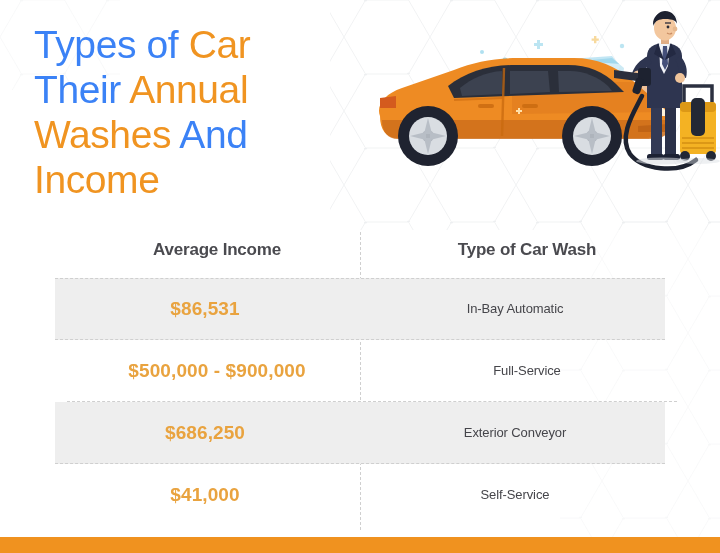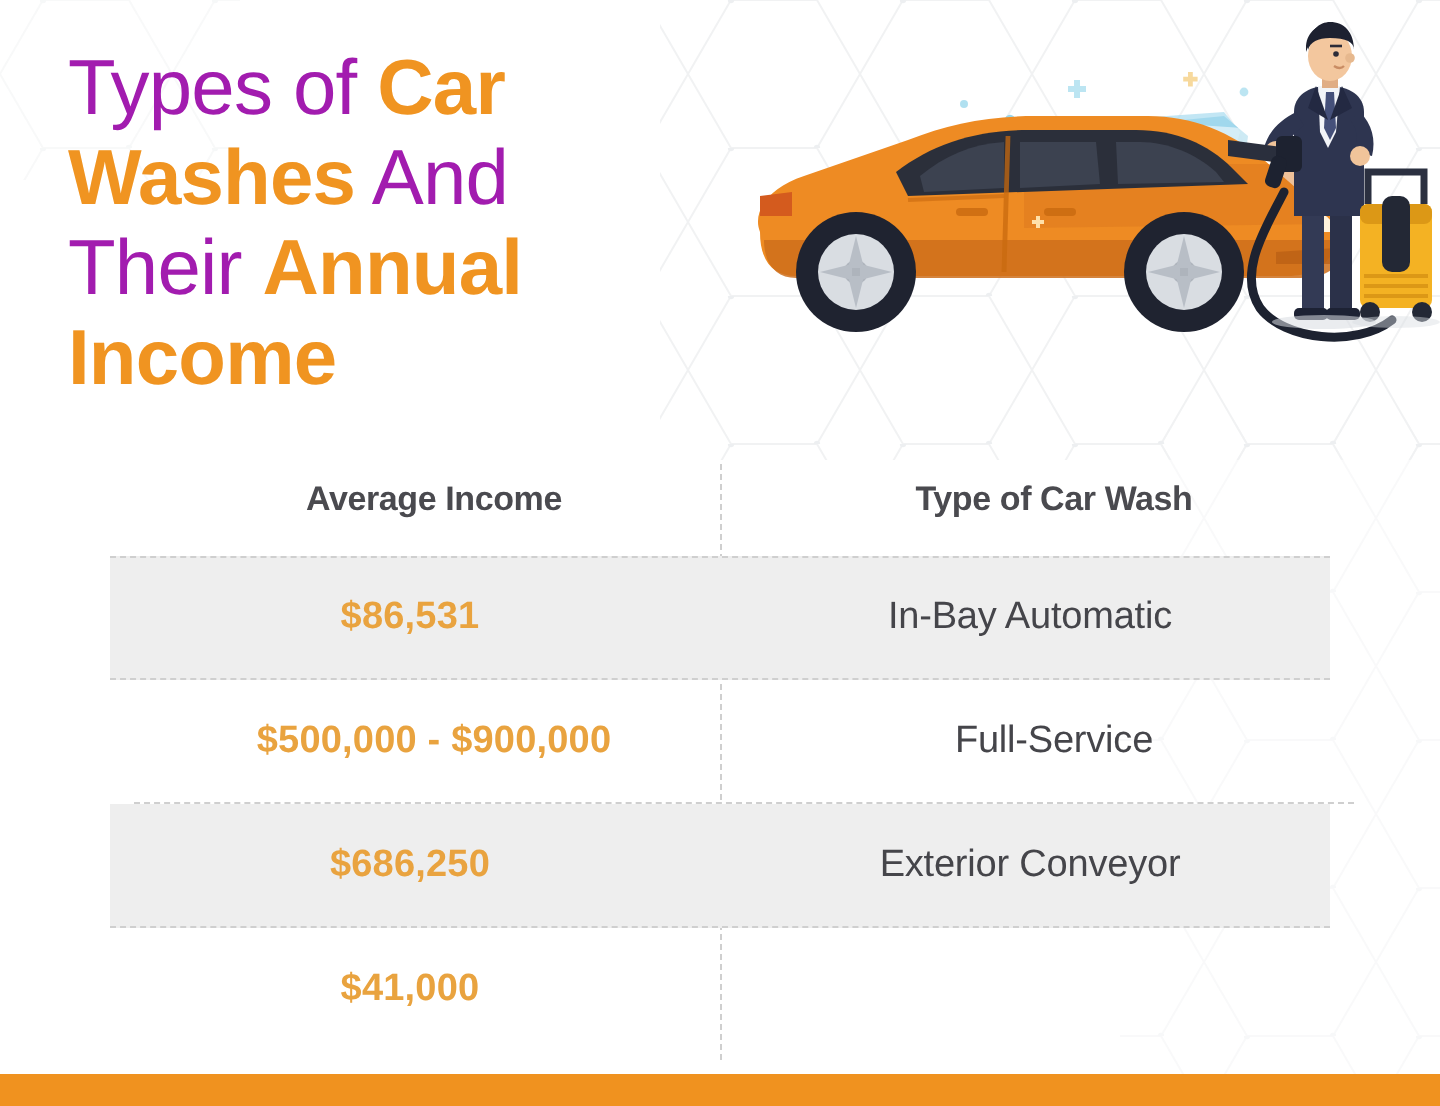"Types of" #headline .hl-plain { color: #a21caf -> #3b82f6 }
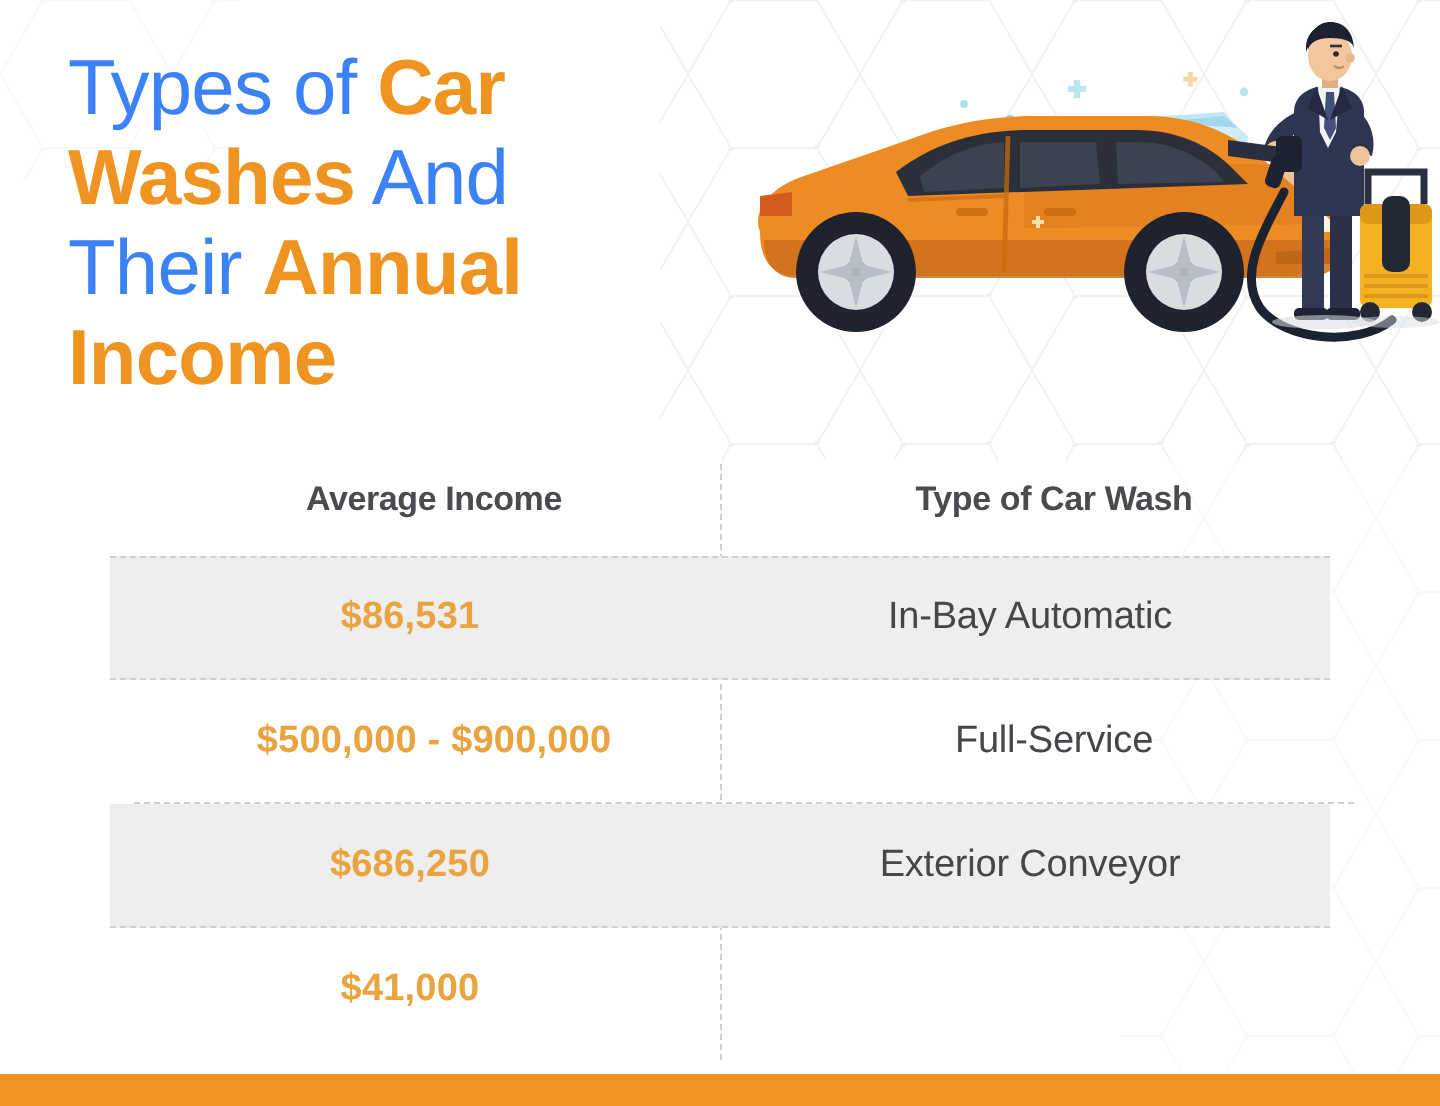"Car" #headline .hl-strong { font-weight: 700 -> 400 }
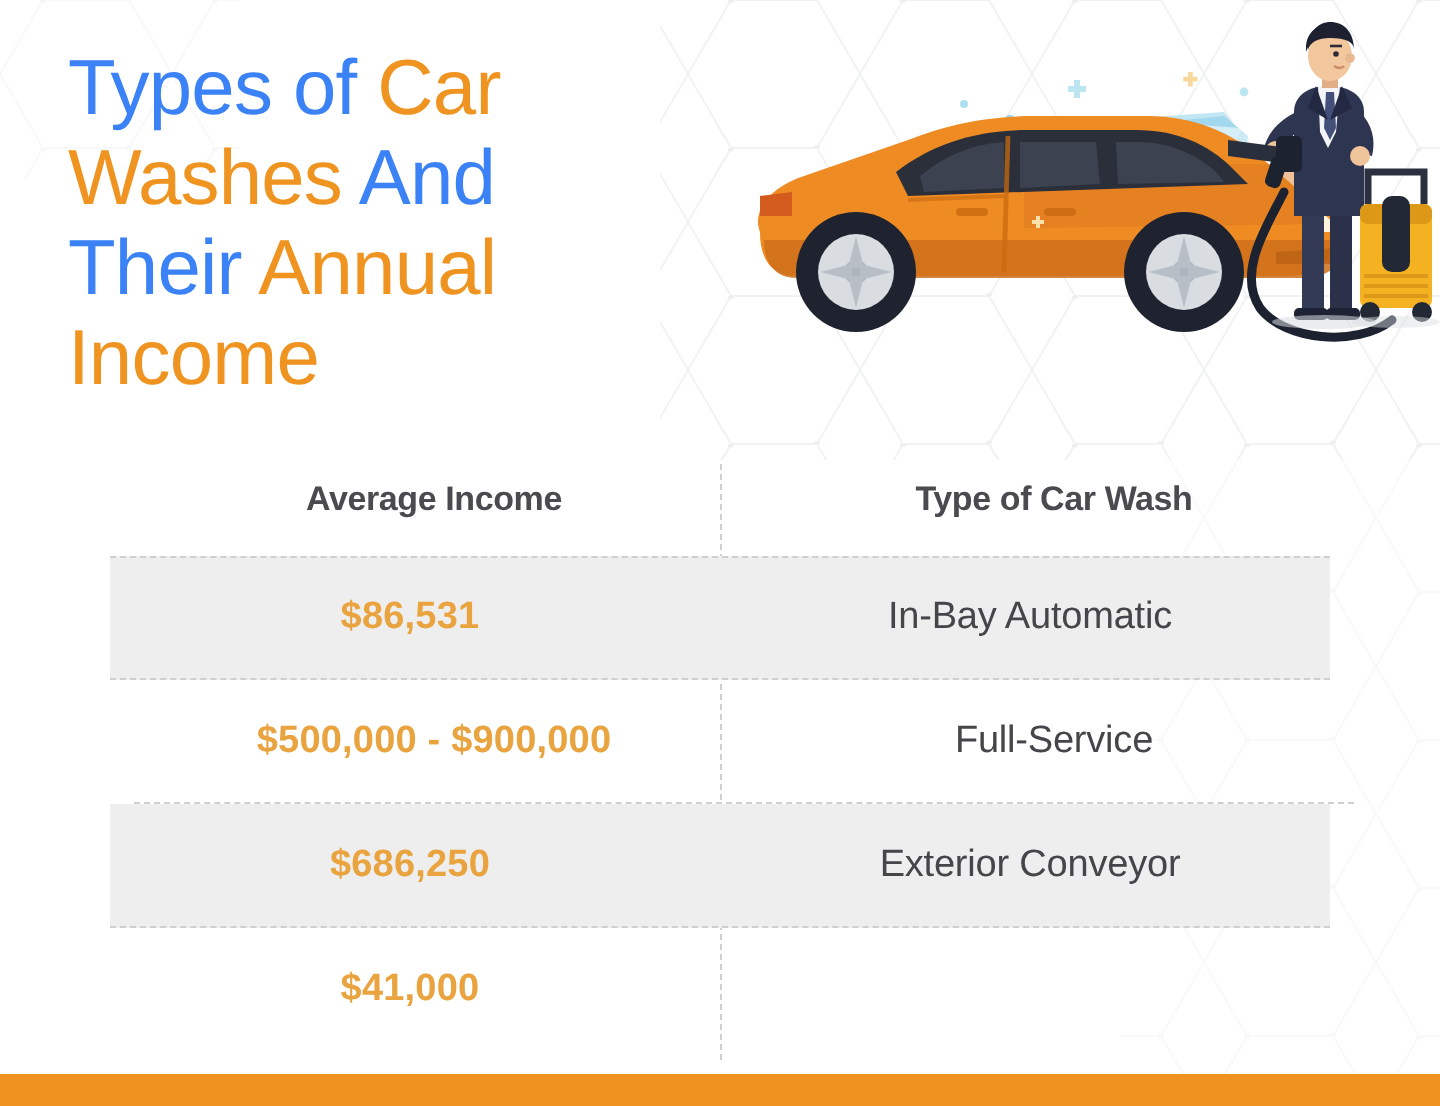"Washes And" span.hl-line { order: before "Their Annual" -> after "Their Annual" }
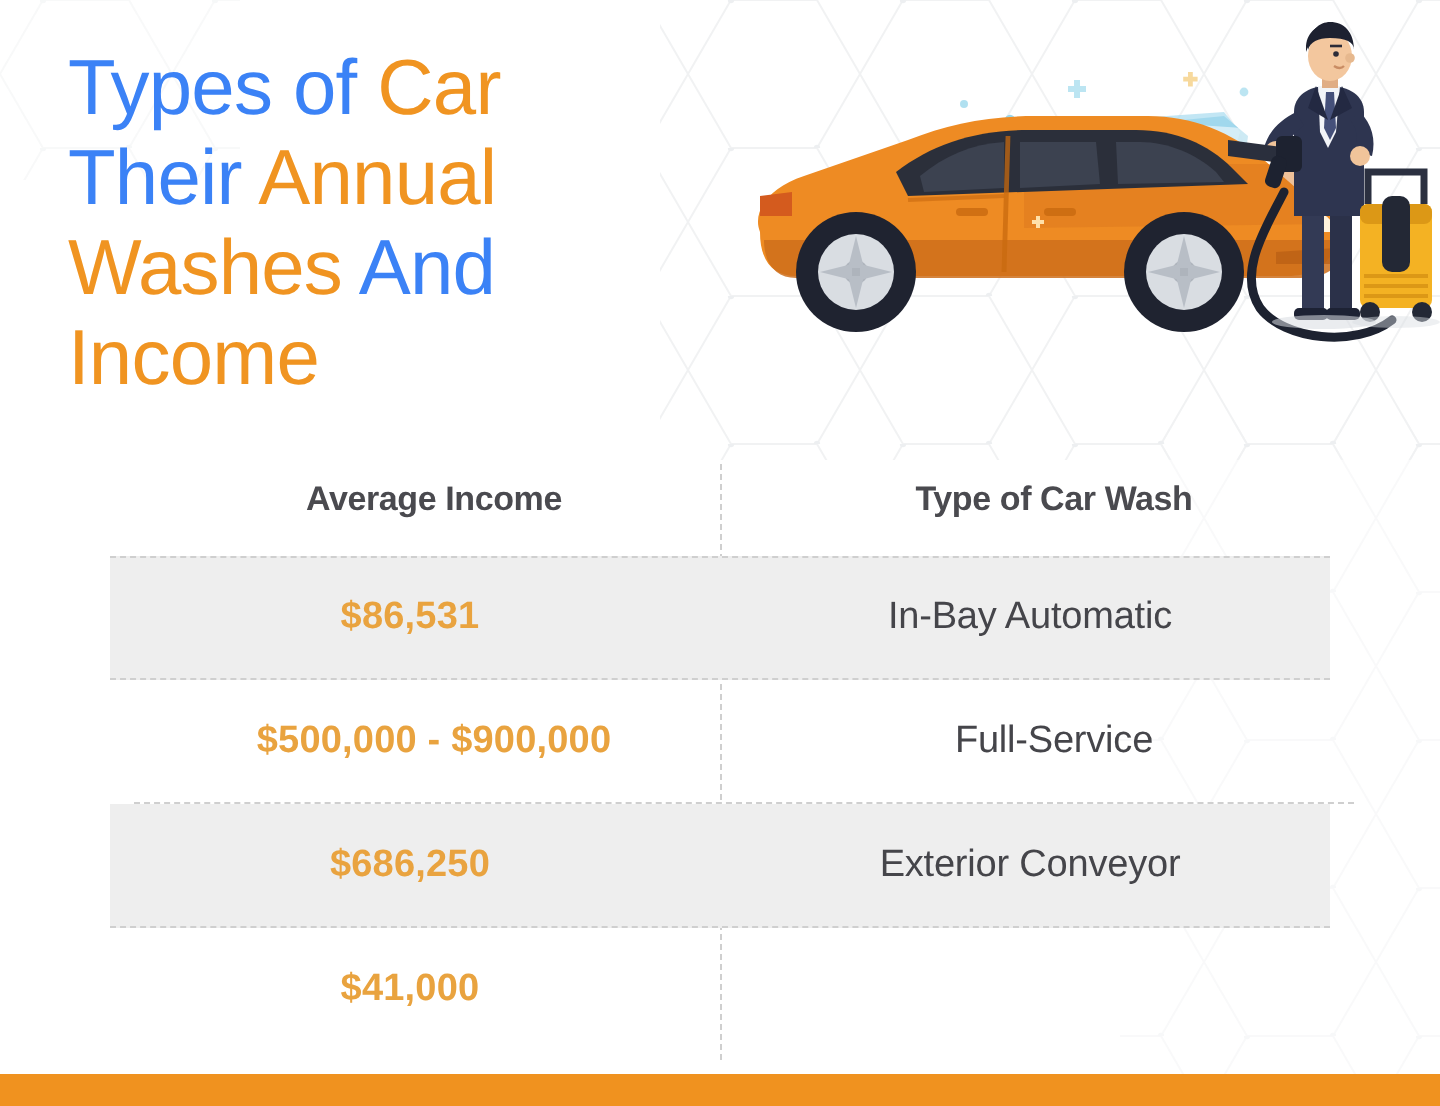"In-Bay Automatic" .cell.type { font-size: 19px -> 13px }
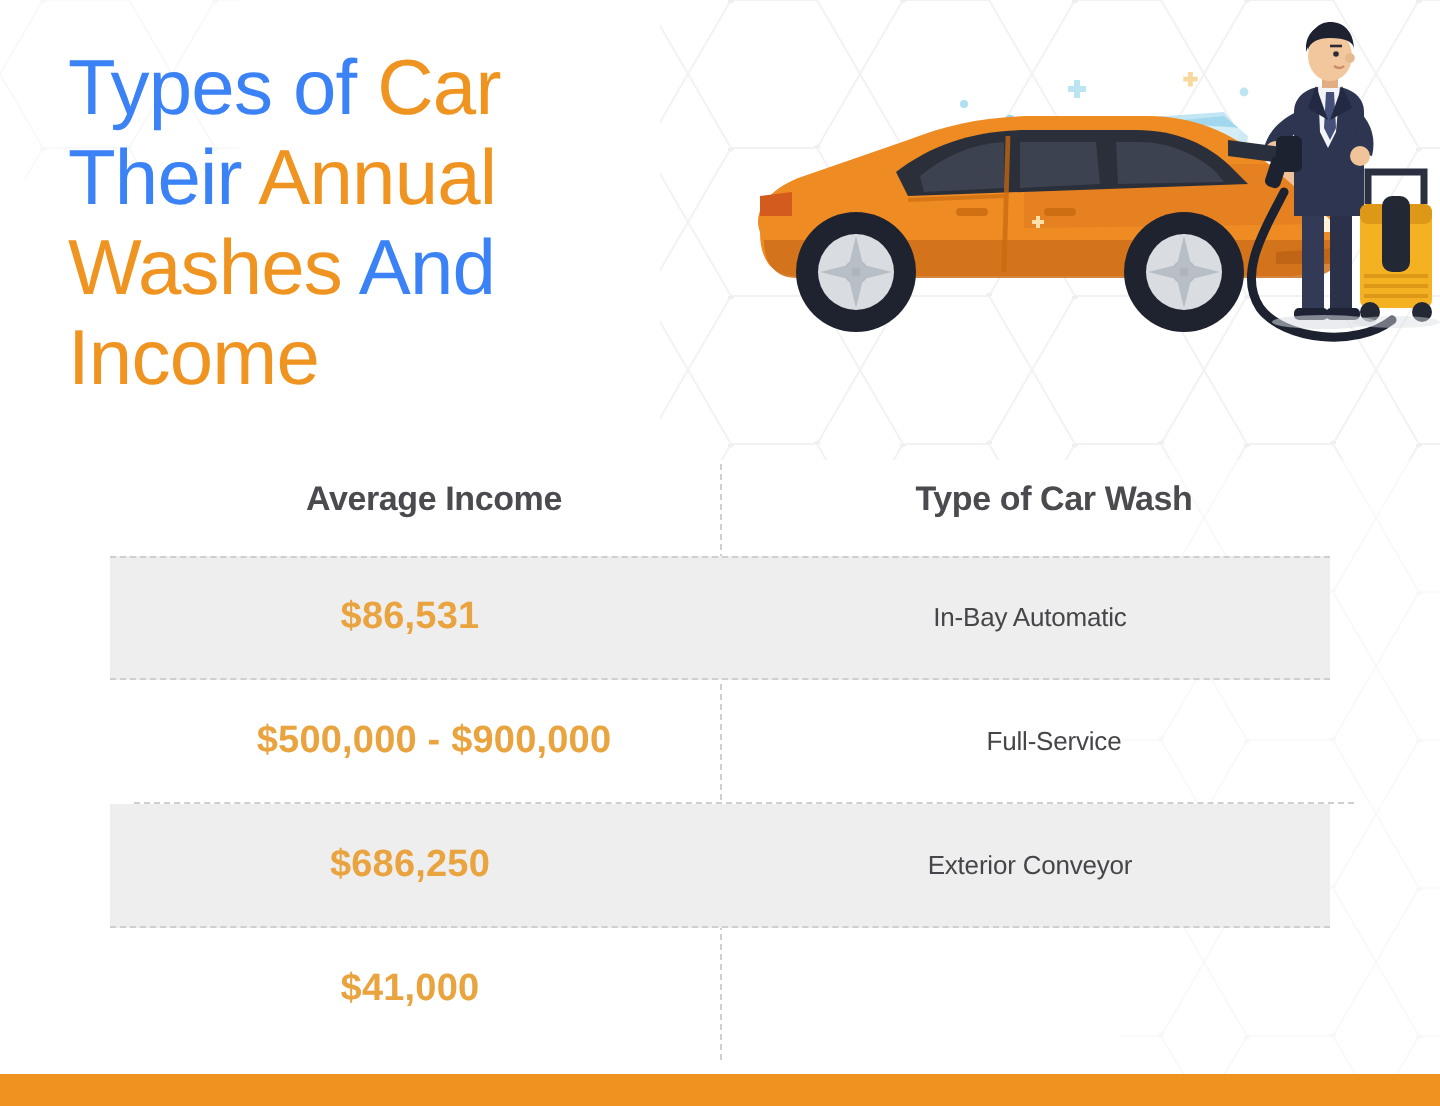"Self-Service" div.cell { html: none -> <div>Self-Service</div> }
